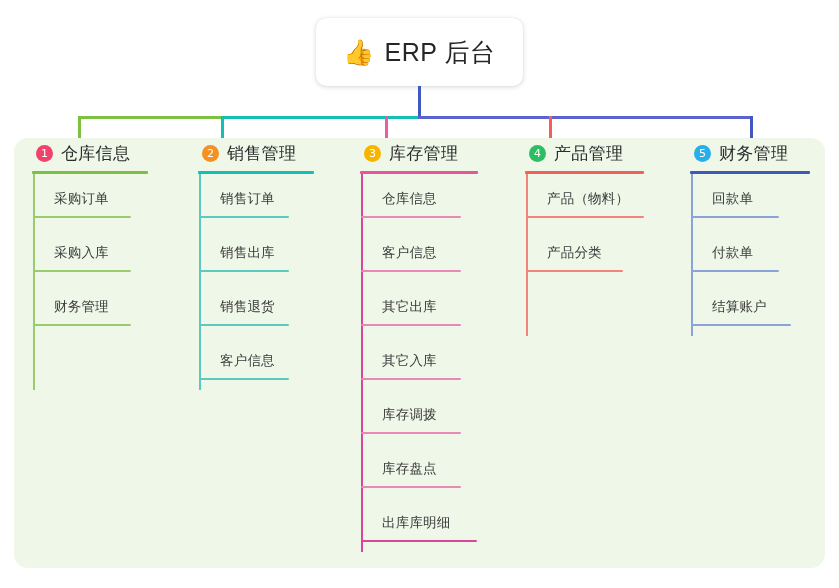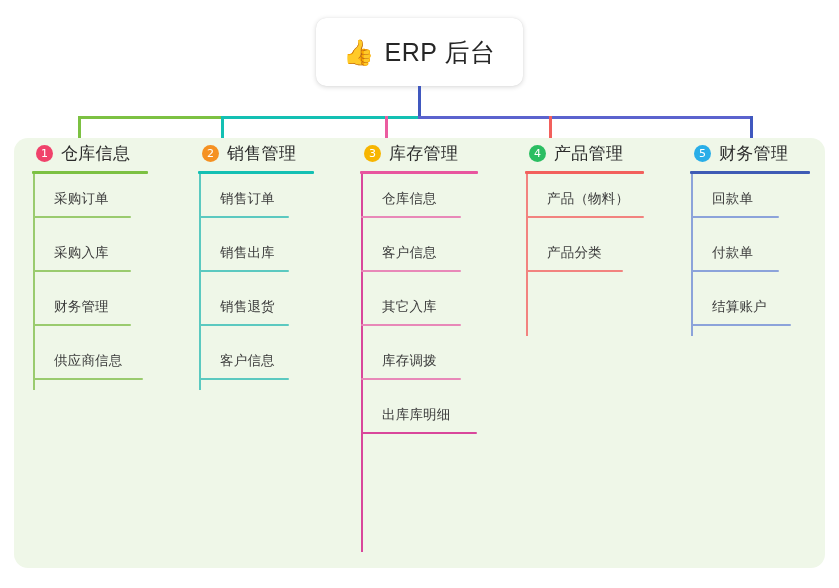"其它出库" div.item { html: none -> <div> <span>其它出库</span> <span></span> </div> }
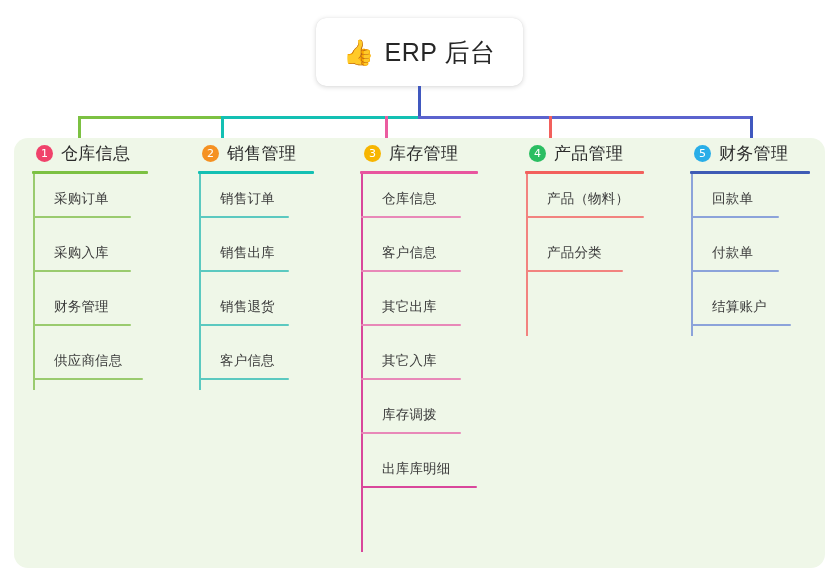"供应商信息" div.item { html: <div> <span>供应商信息</span> <span></span> </div> -> none }
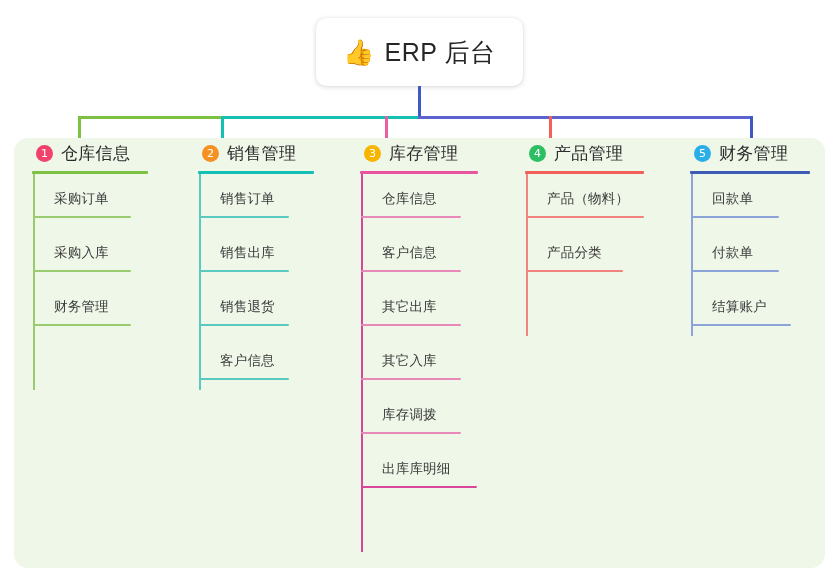"库存盘点" div.item { html: none -> <div> <span>库存盘点</span> <span></span> </div> }
